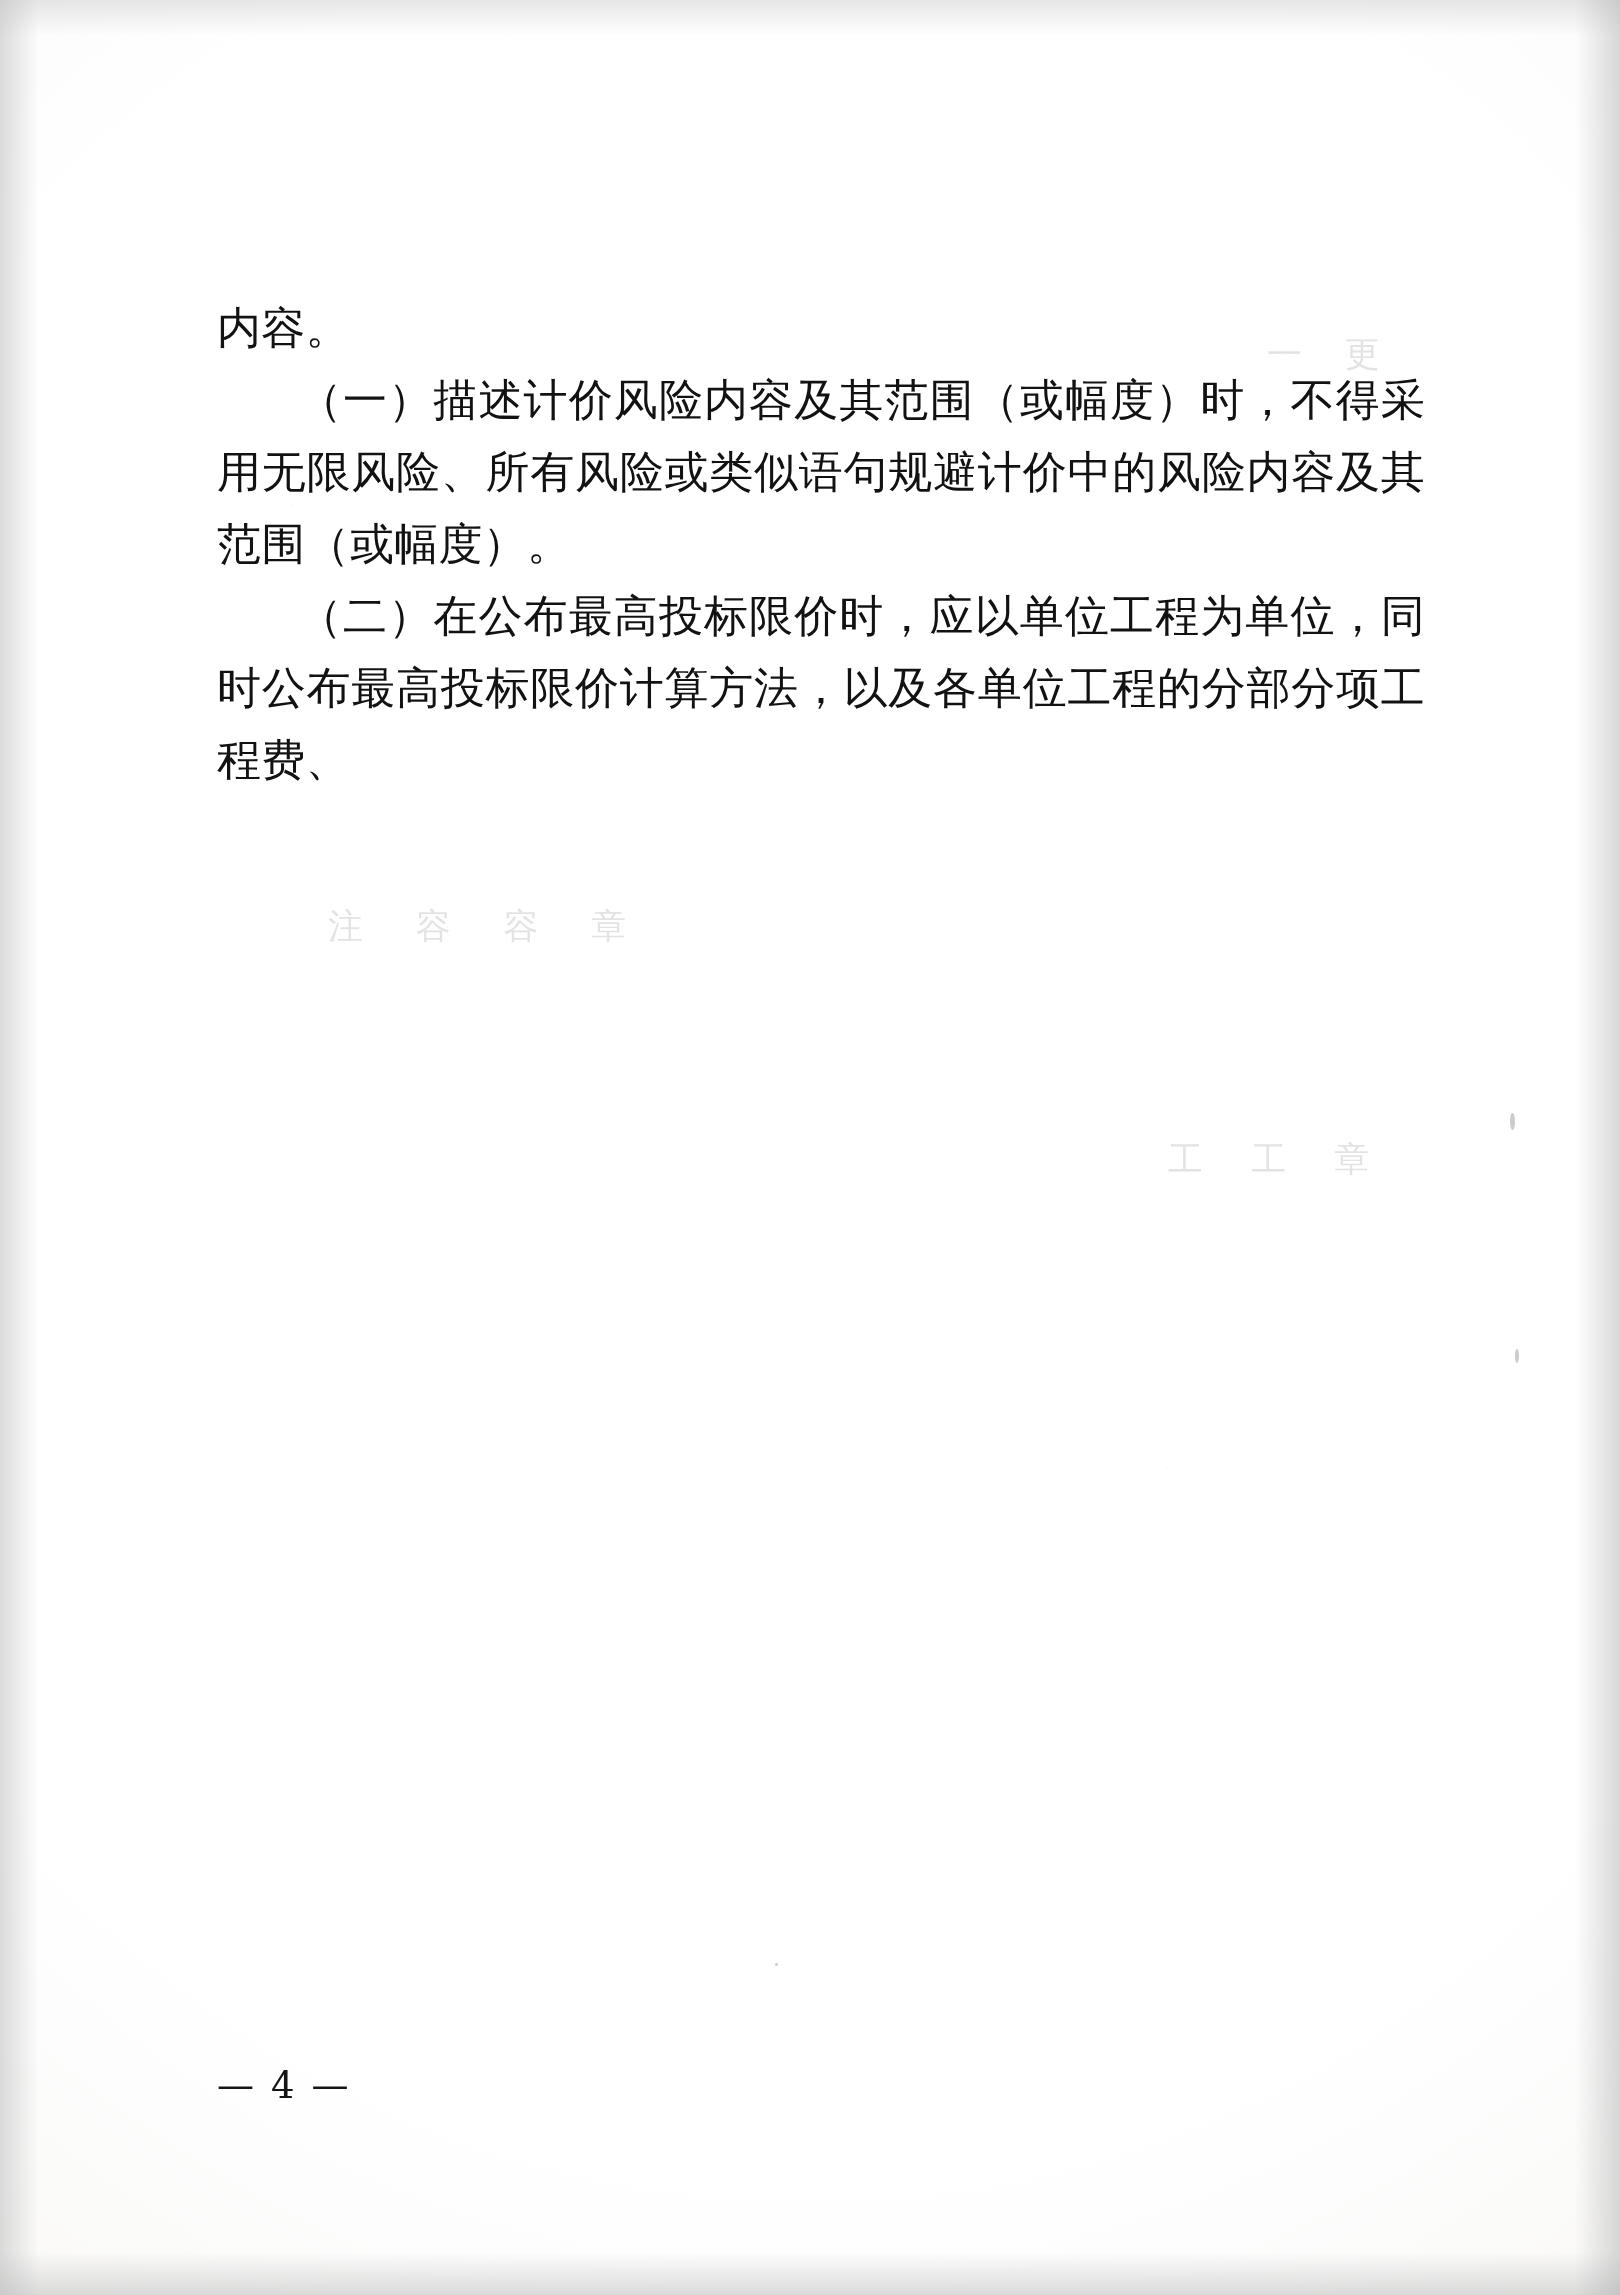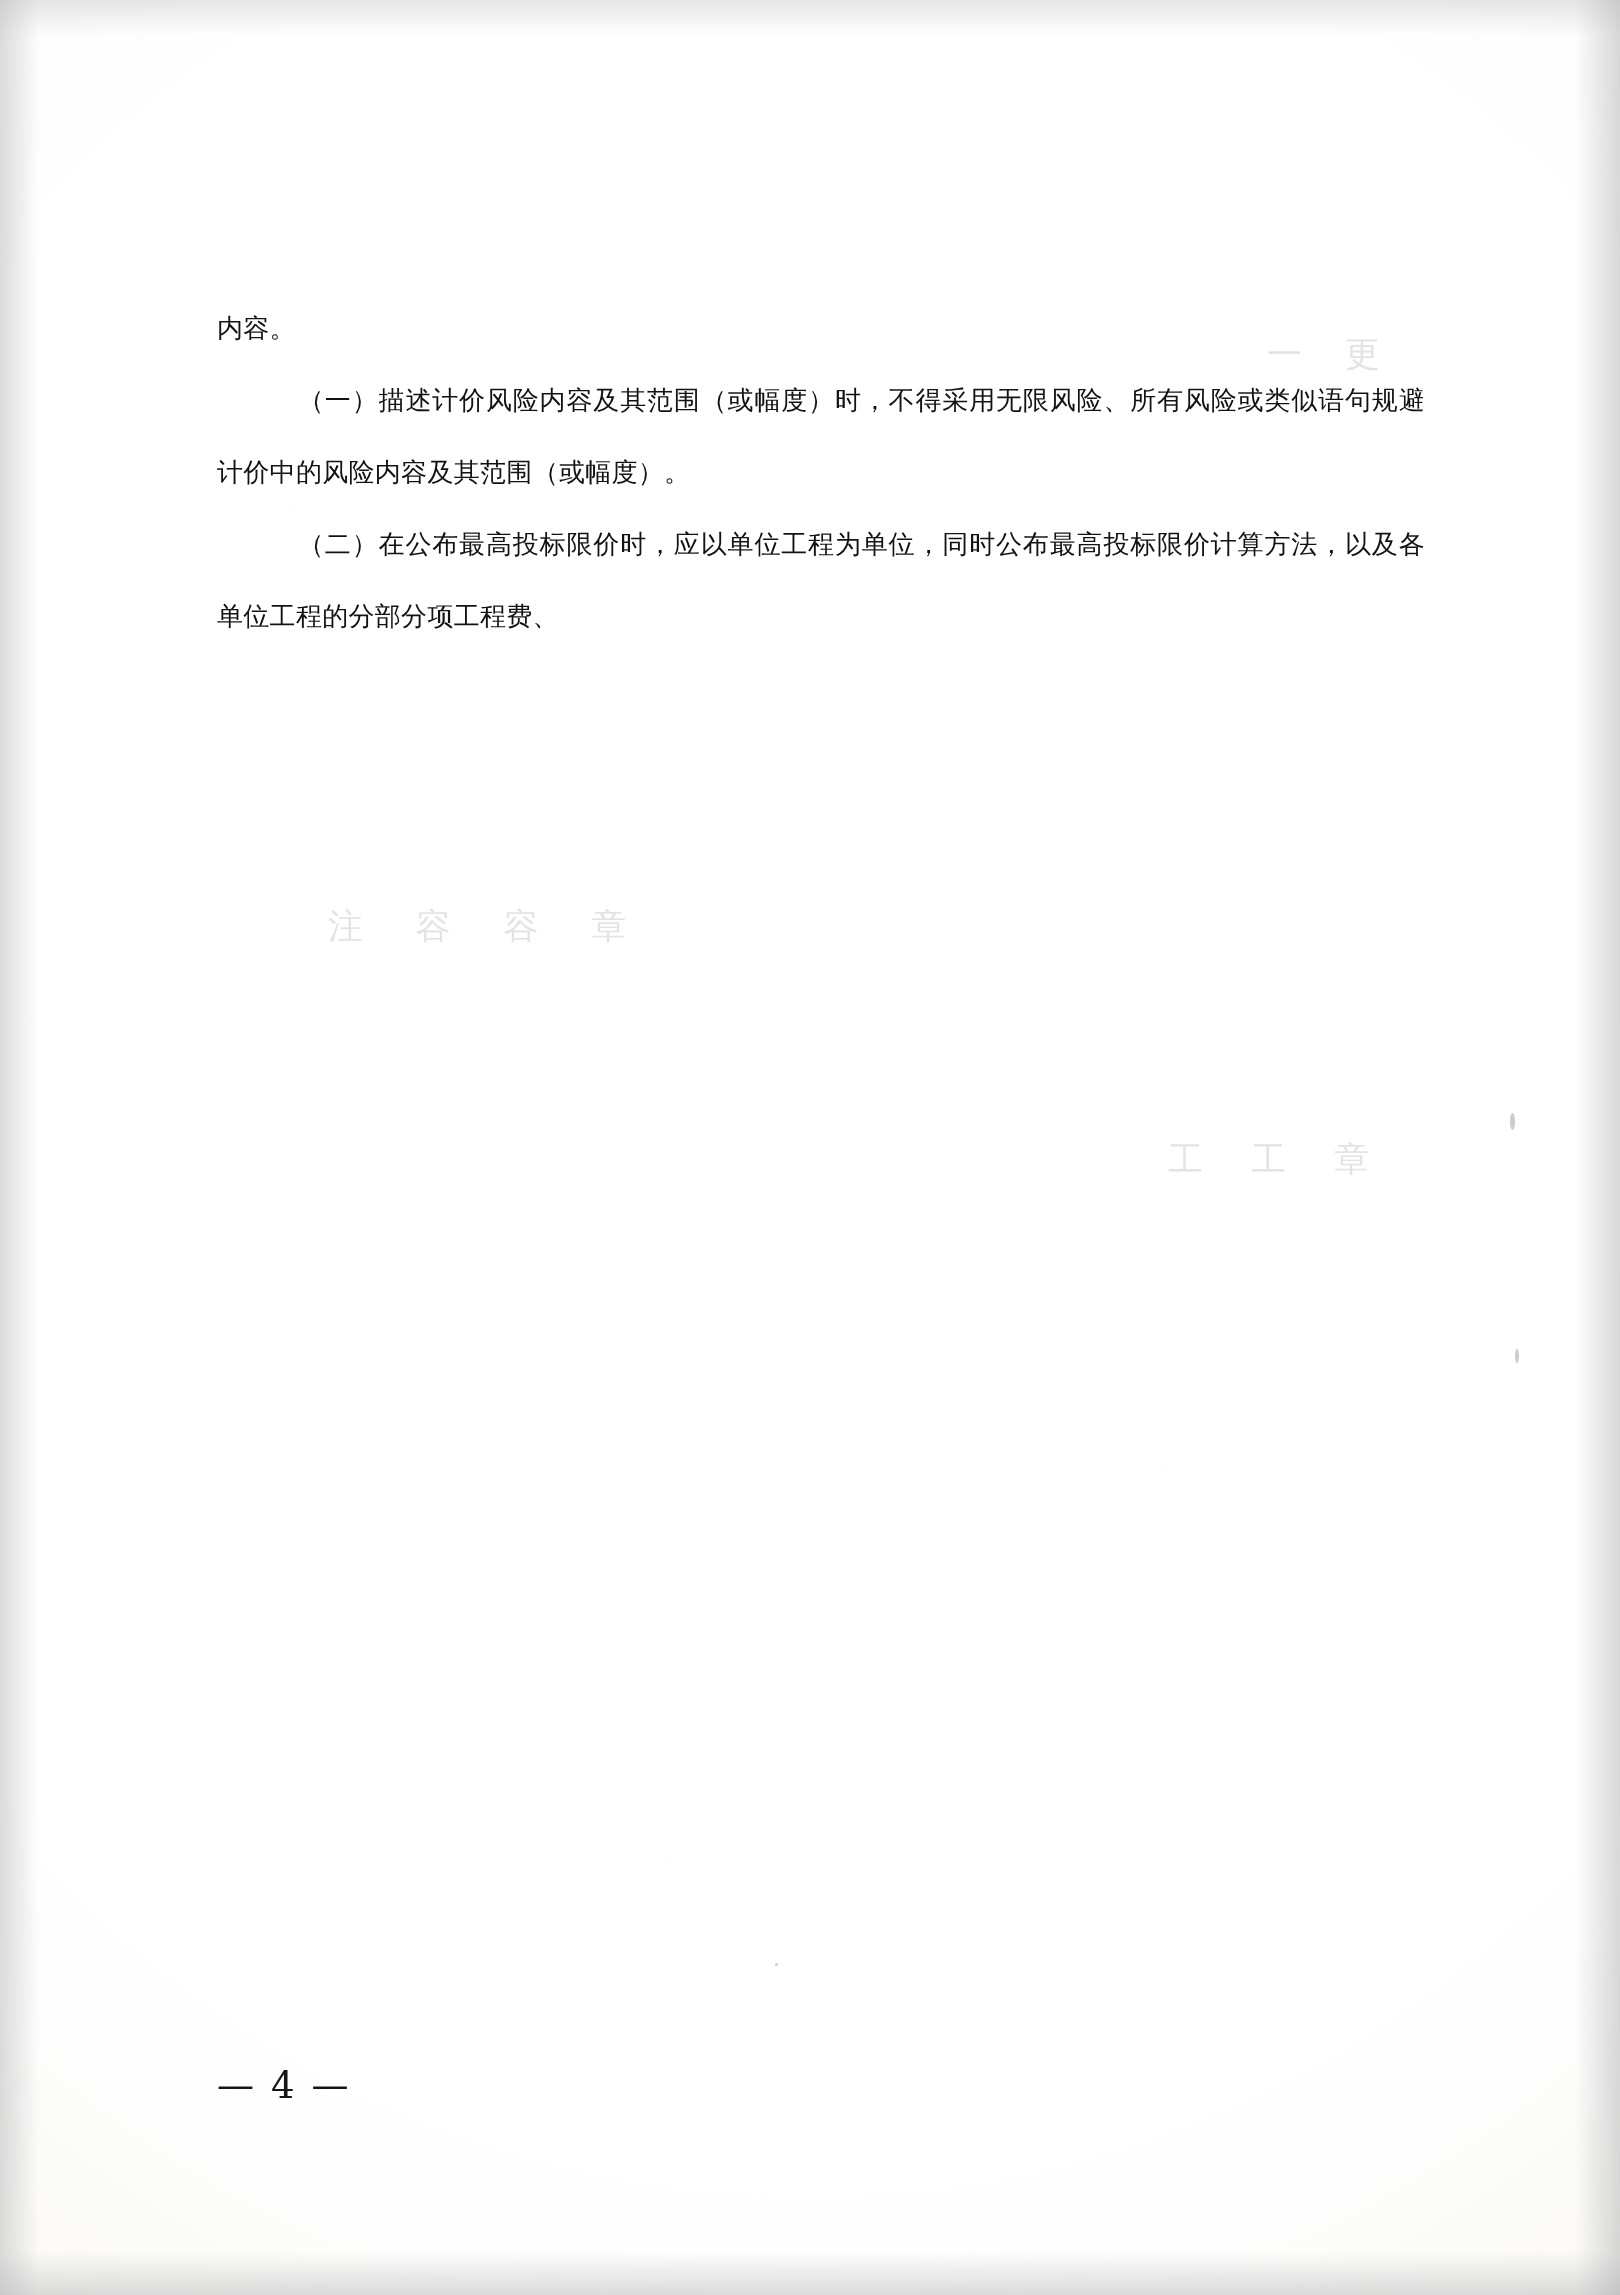"内容。" p.line { font-size: 26px -> 44px }
